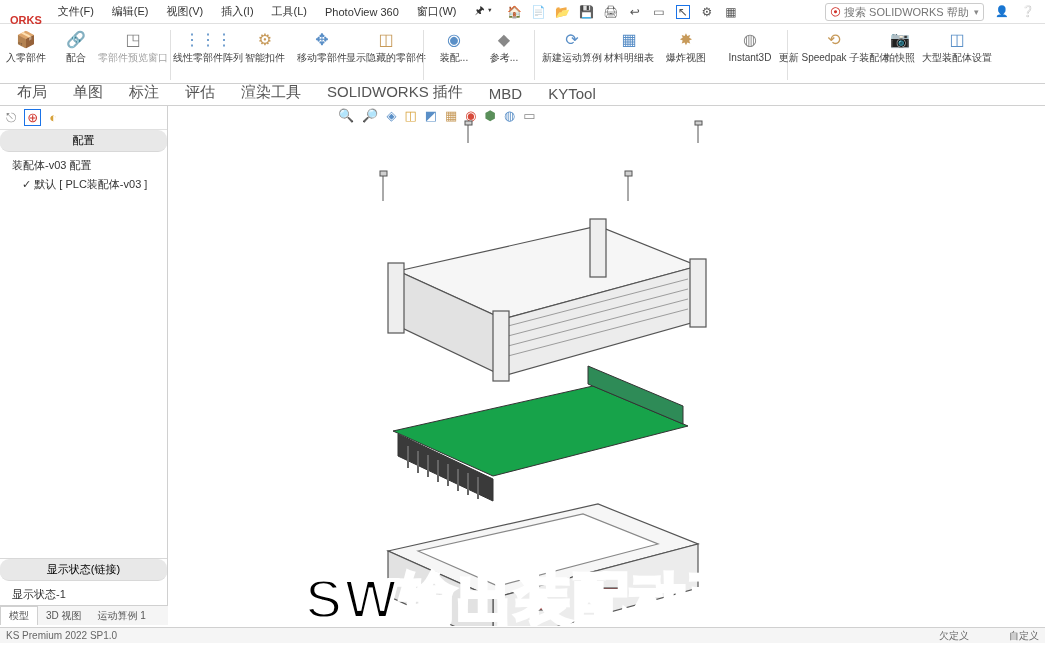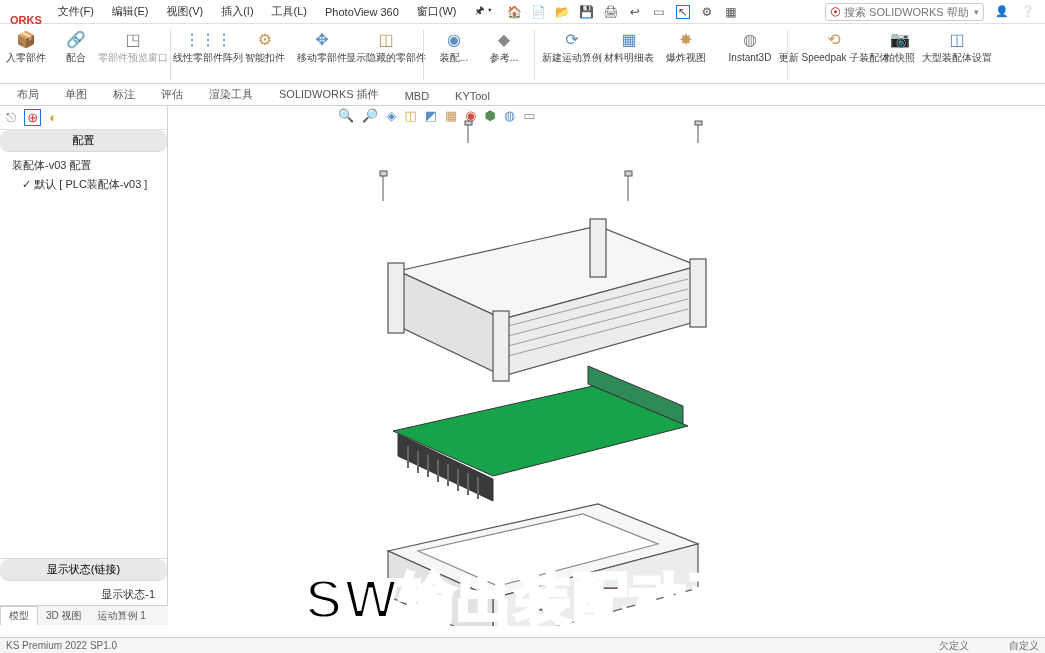"布局" .tab { font-size: 11px -> 15px }
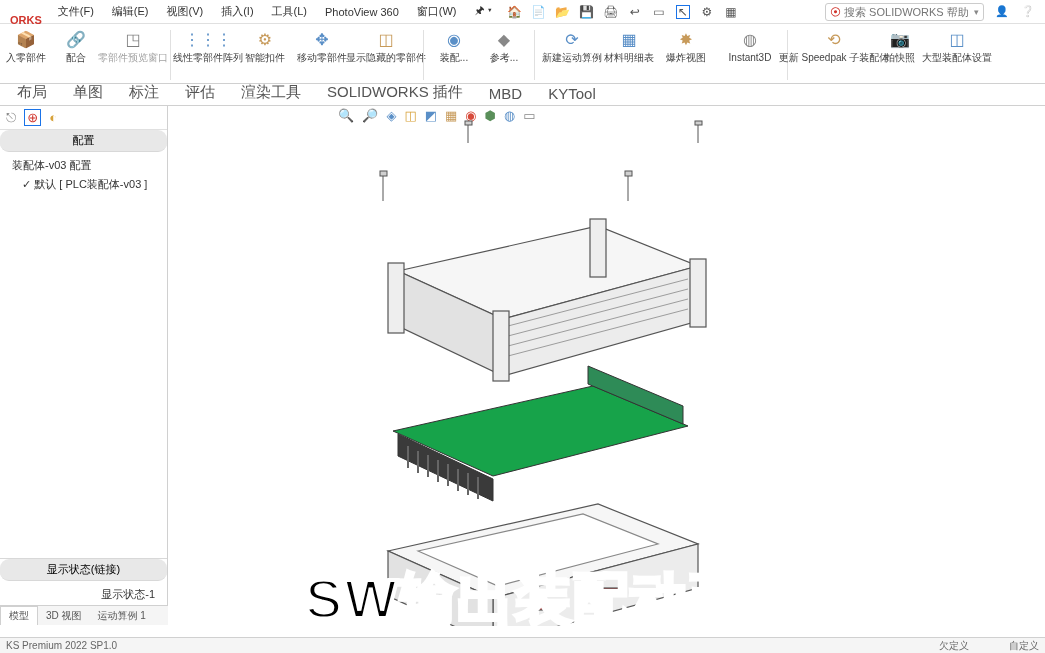"显示状态-1" div.tree { text-align: right -> none }
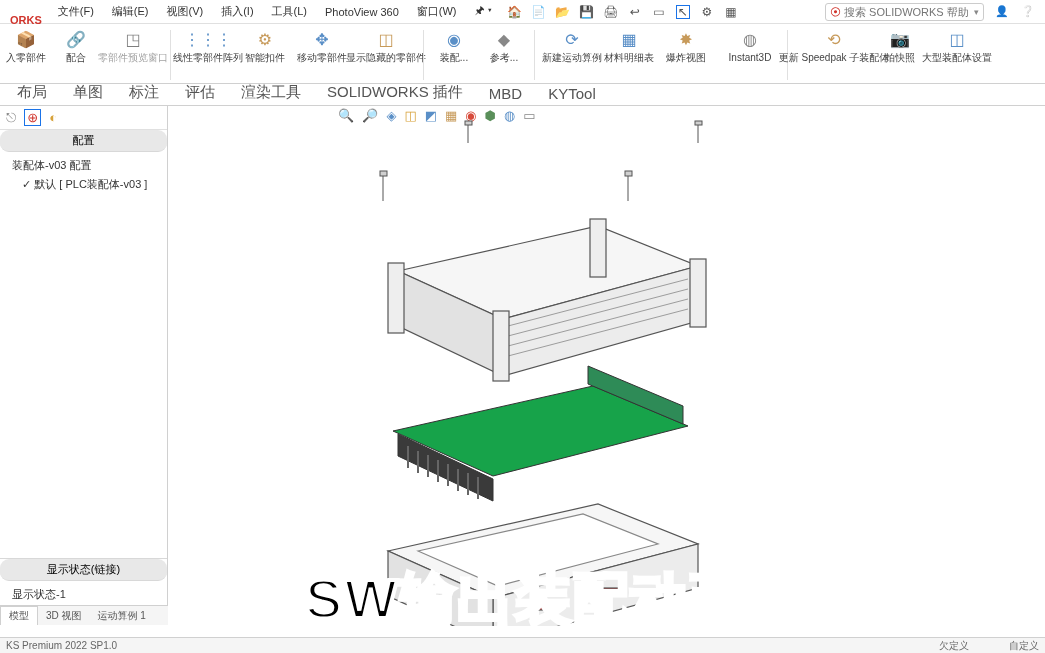"KS Premium 2022 SP1.0" .statusbar { bottom: 0 -> 10px }
